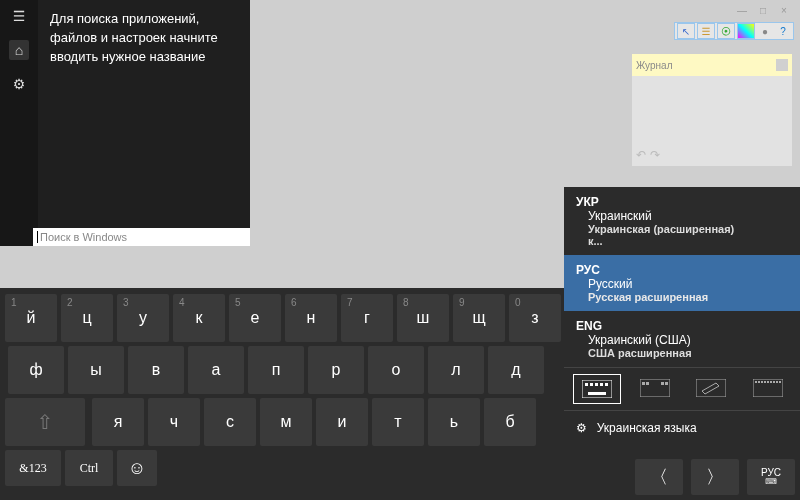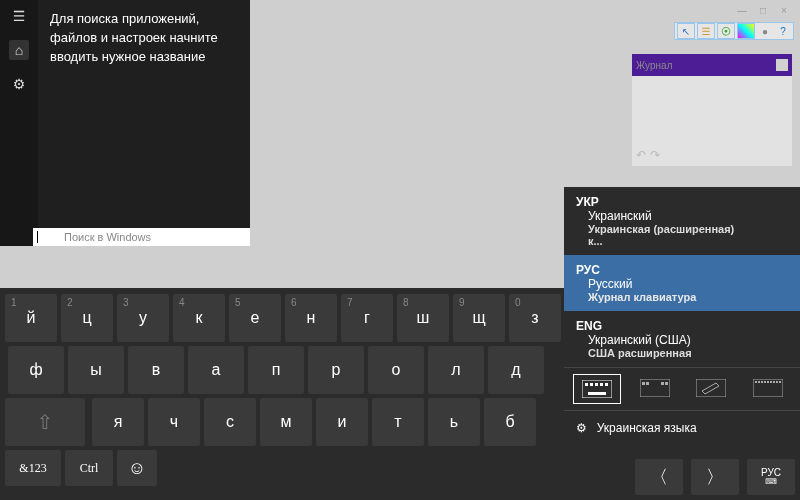"Журнал" .journal-head { background: #4c1d95 -> #fef9c3 }
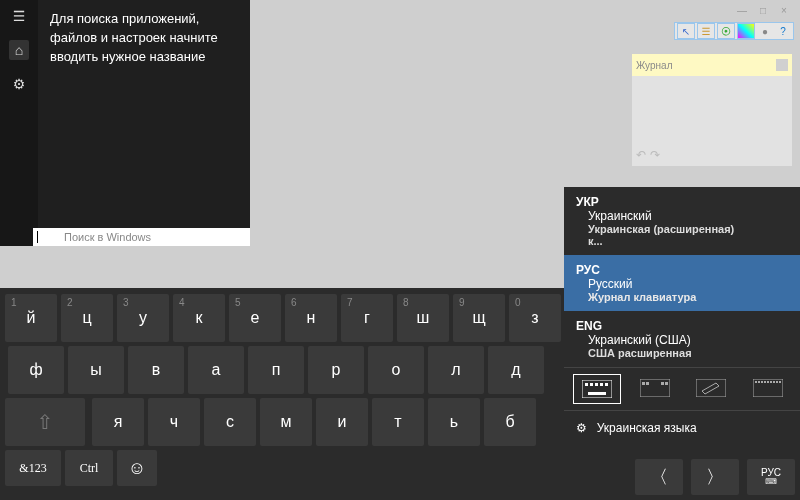"Поиск в Windows" .search-box { gap: 24px -> none }
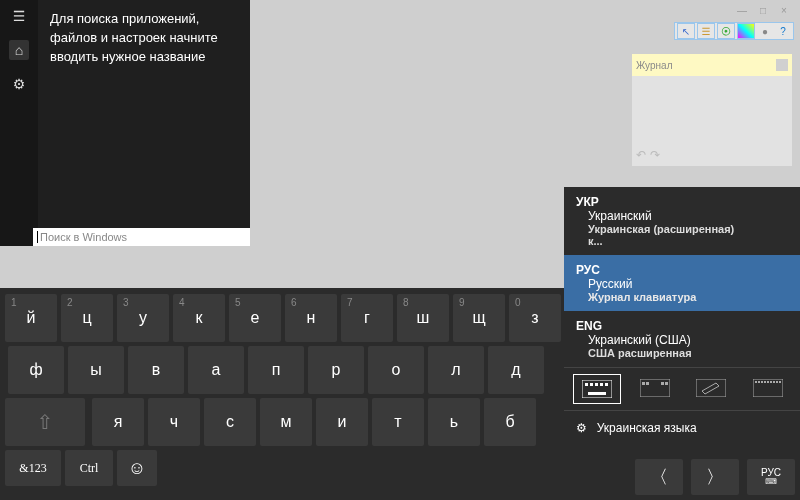"Журнал клавиатура" div.t2 { text: Журнал клавиатура -> Русская расширенная }
